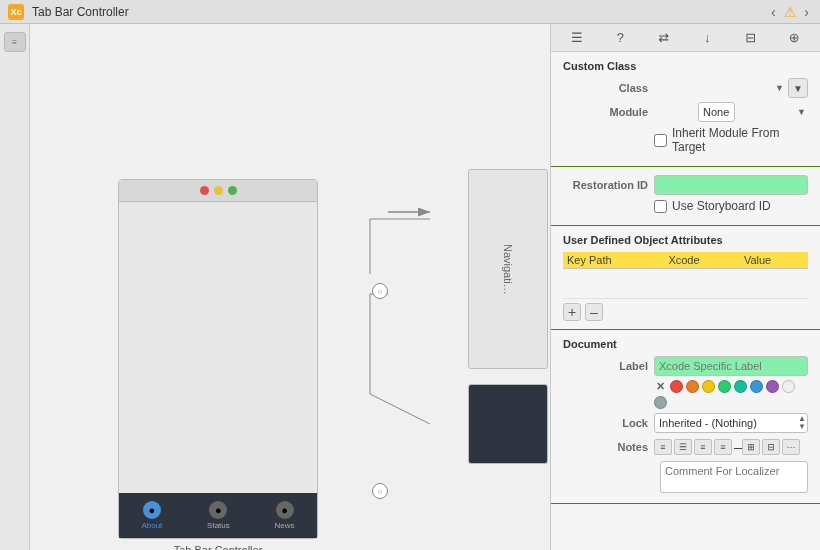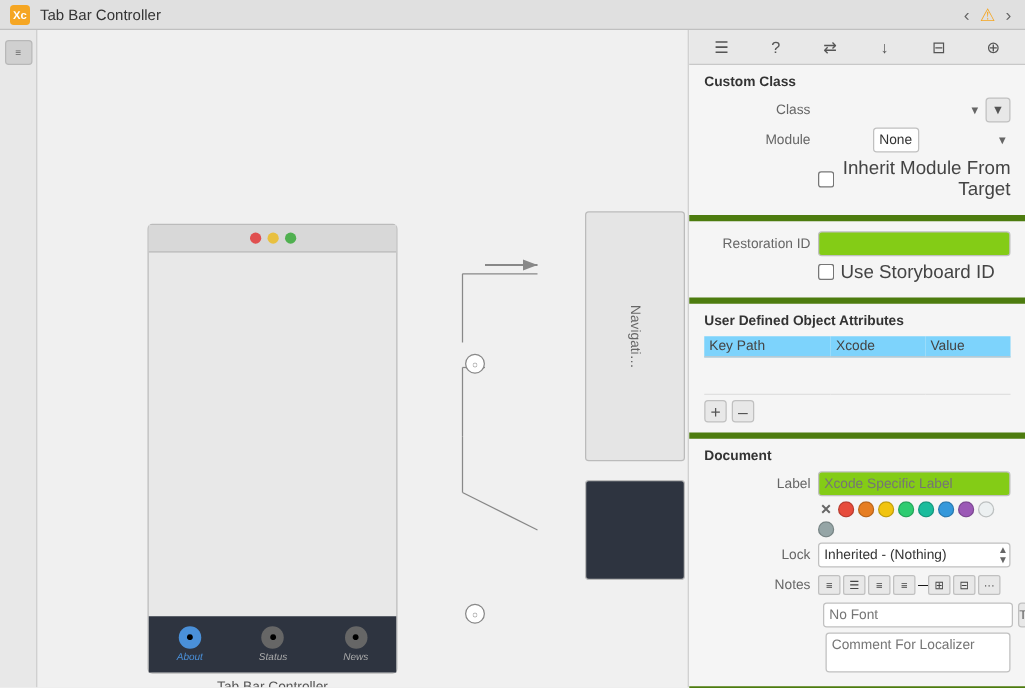"Custom Class" .section { border-bottom: 5px solid #4d7c0f -> 1px solid #4d7c0f }
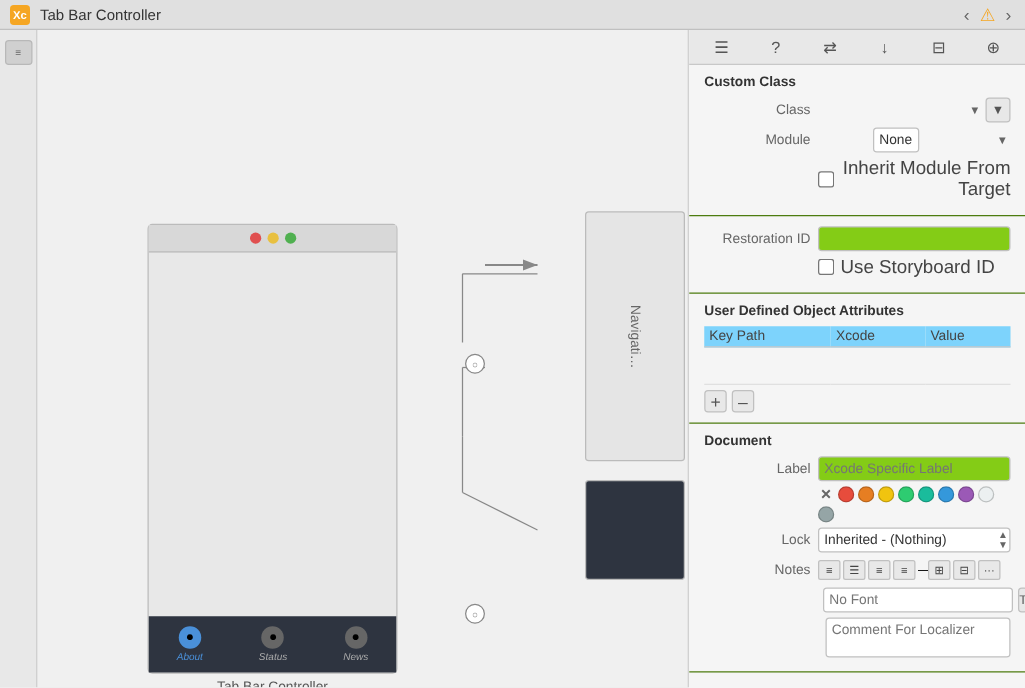"Class" .form-label-wide { font-weight: none -> bold }
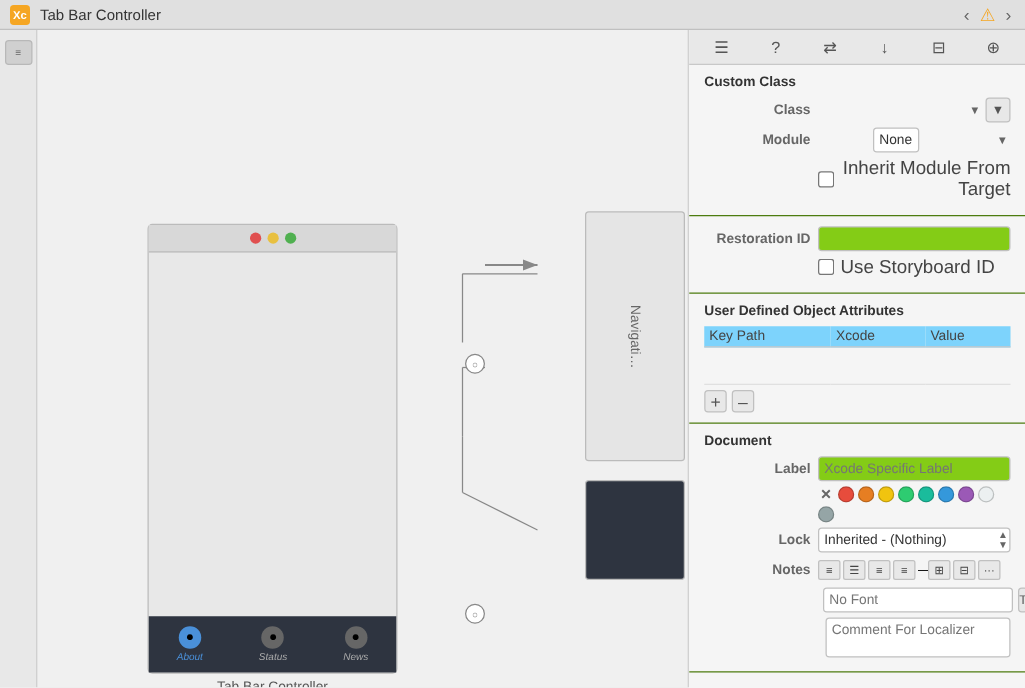"Inherit Module From Target" .checkbox-label { font-size: 15px -> 12px; text-align: right -> none }
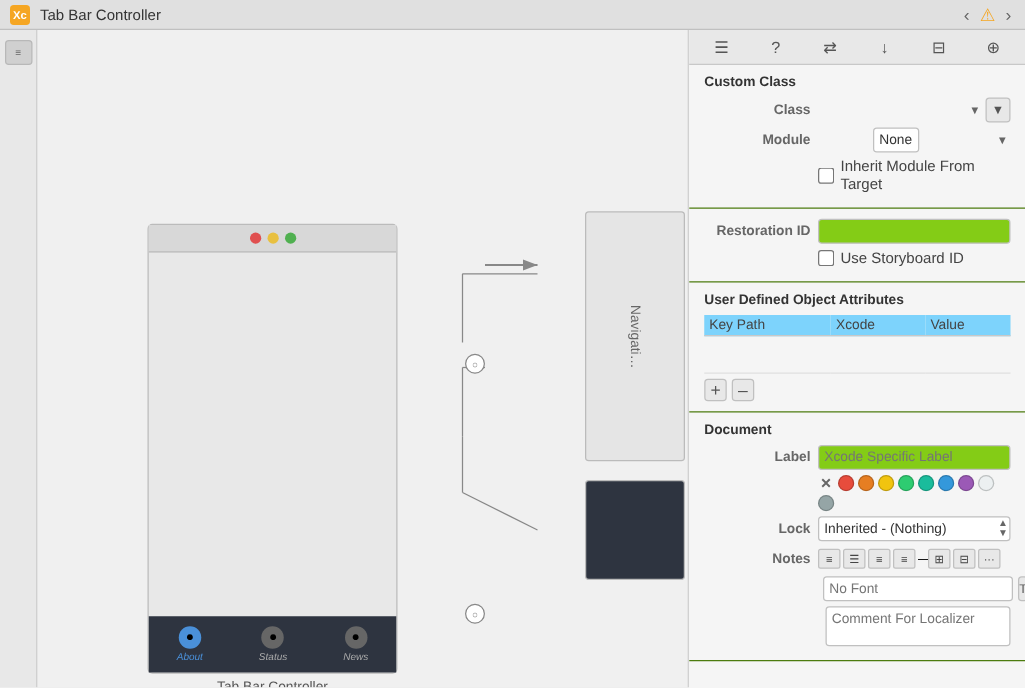"Key Path" .attr-table th { background: #7dd3fc -> #fde047 }
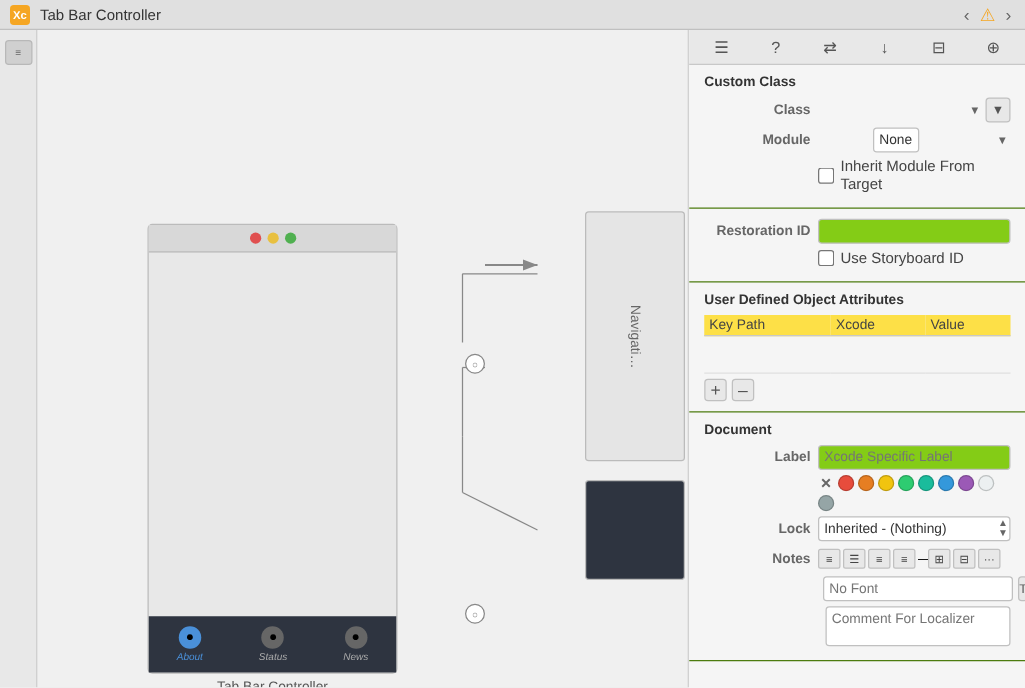"Xcode Specific Label" .form-input { background: #84cc16 -> #86efac }
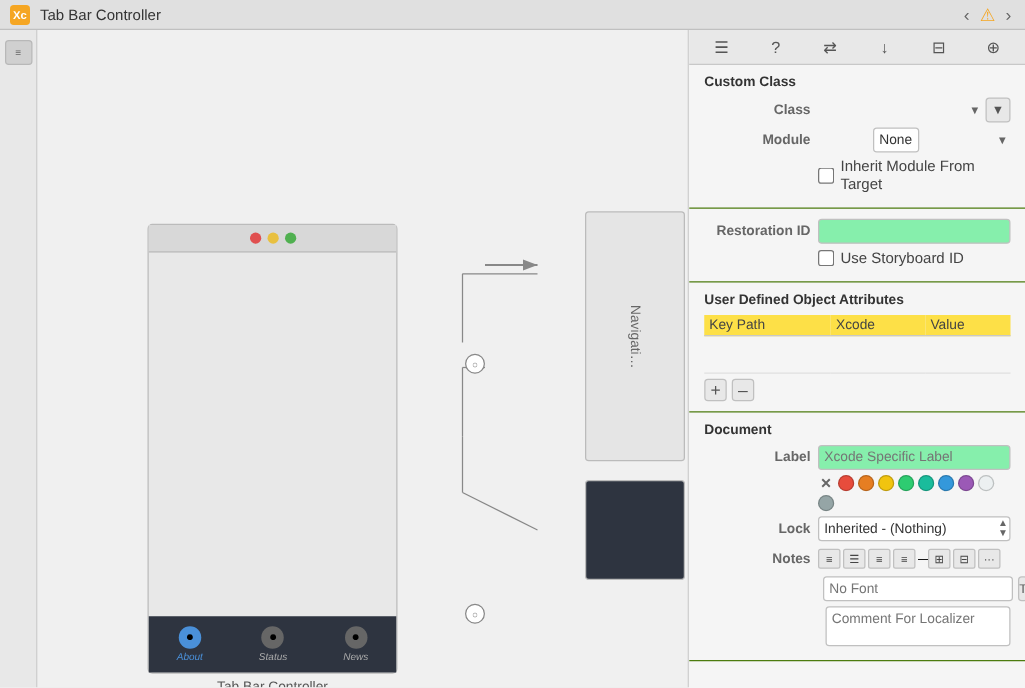"No Font" div.font-row { html: <div> <span></span> <input> <div>T</div> </div> -> none }
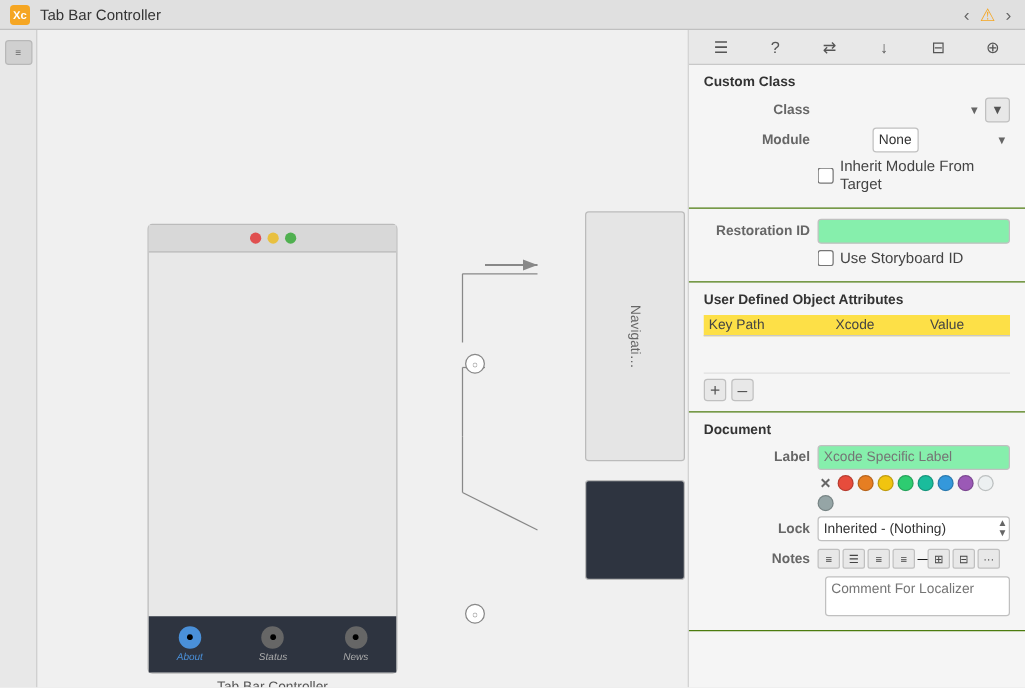"About" .tbc-tab-label { font-style: italic -> none }
